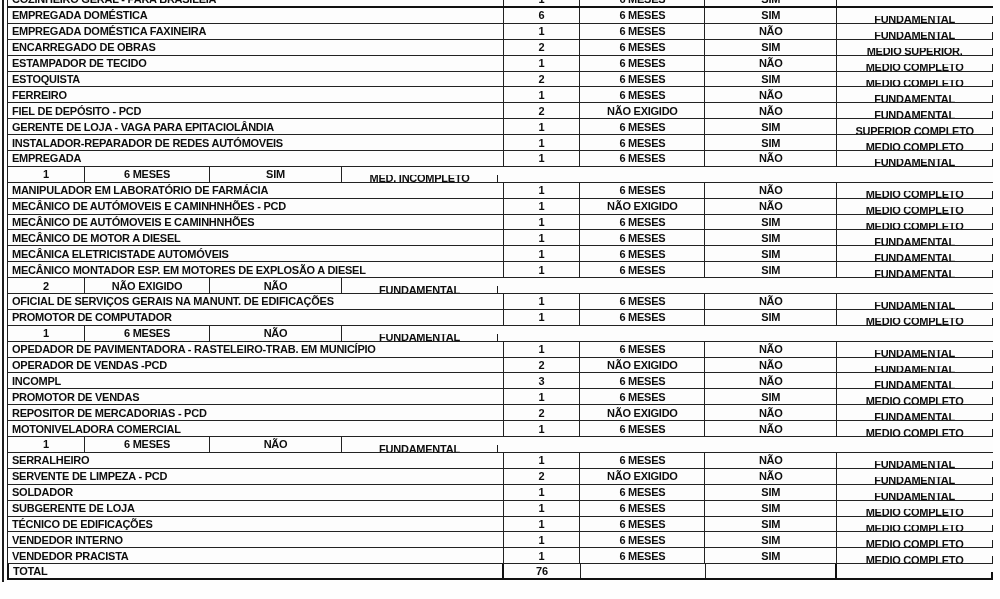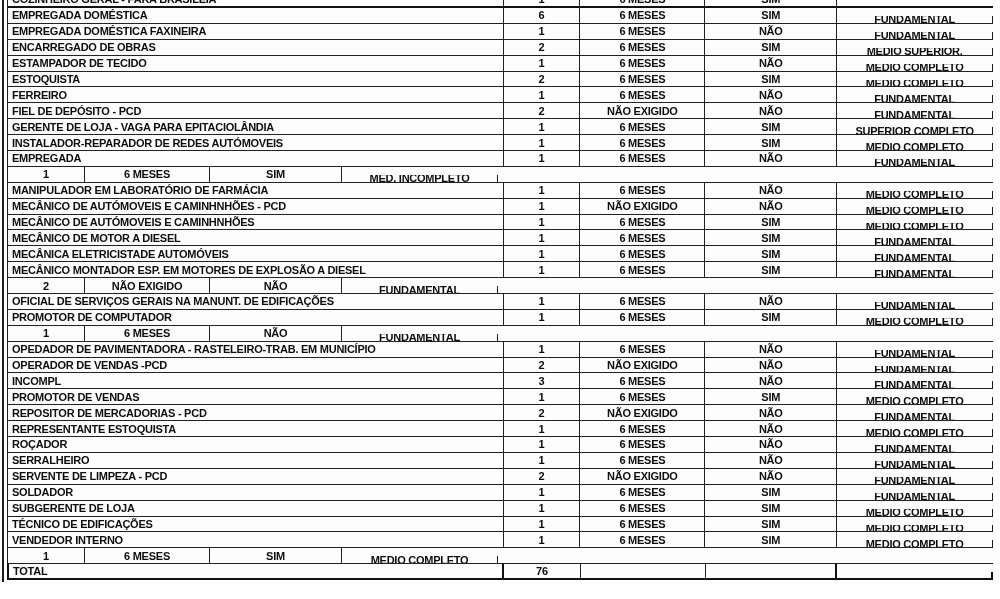"REPRESENTANTE ESTOQUISTA" span.txt { text: REPRESENTANTE ESTOQUISTA -> MOTONIVELADORA COMERCIAL }
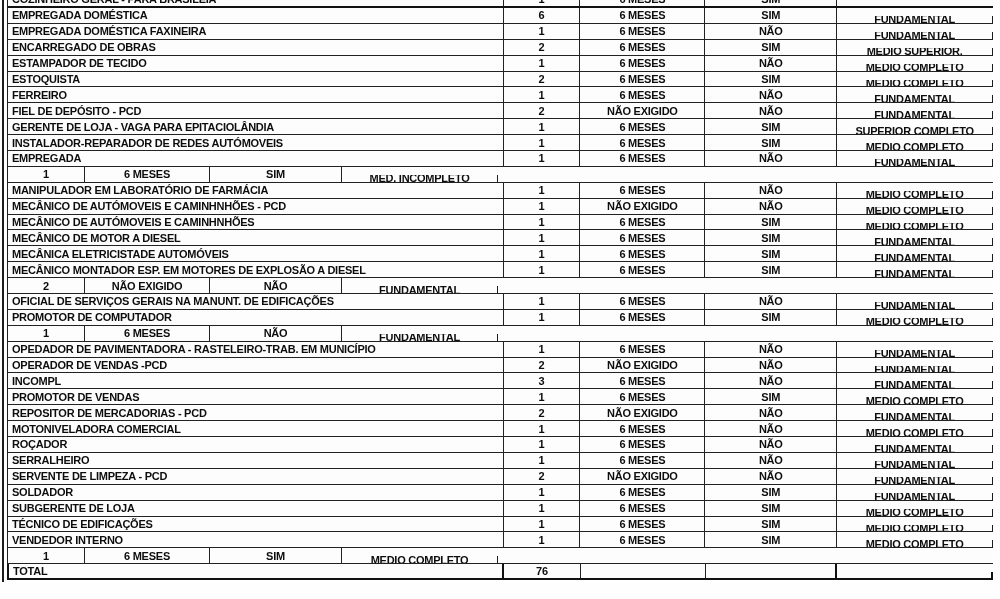"ROÇADOR" div.cell { html: <div> <span>ROÇADOR</span> </div> -> none }
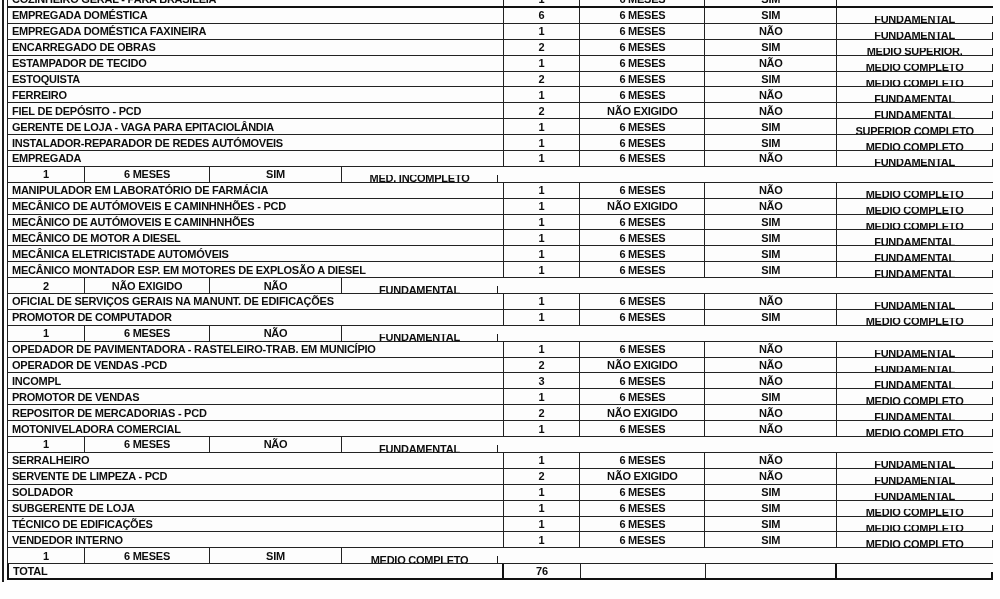"VENDEDOR PRACISTA" div.cell { html: none -> <div> <span>VENDEDOR PRACISTA</span> </div> }
